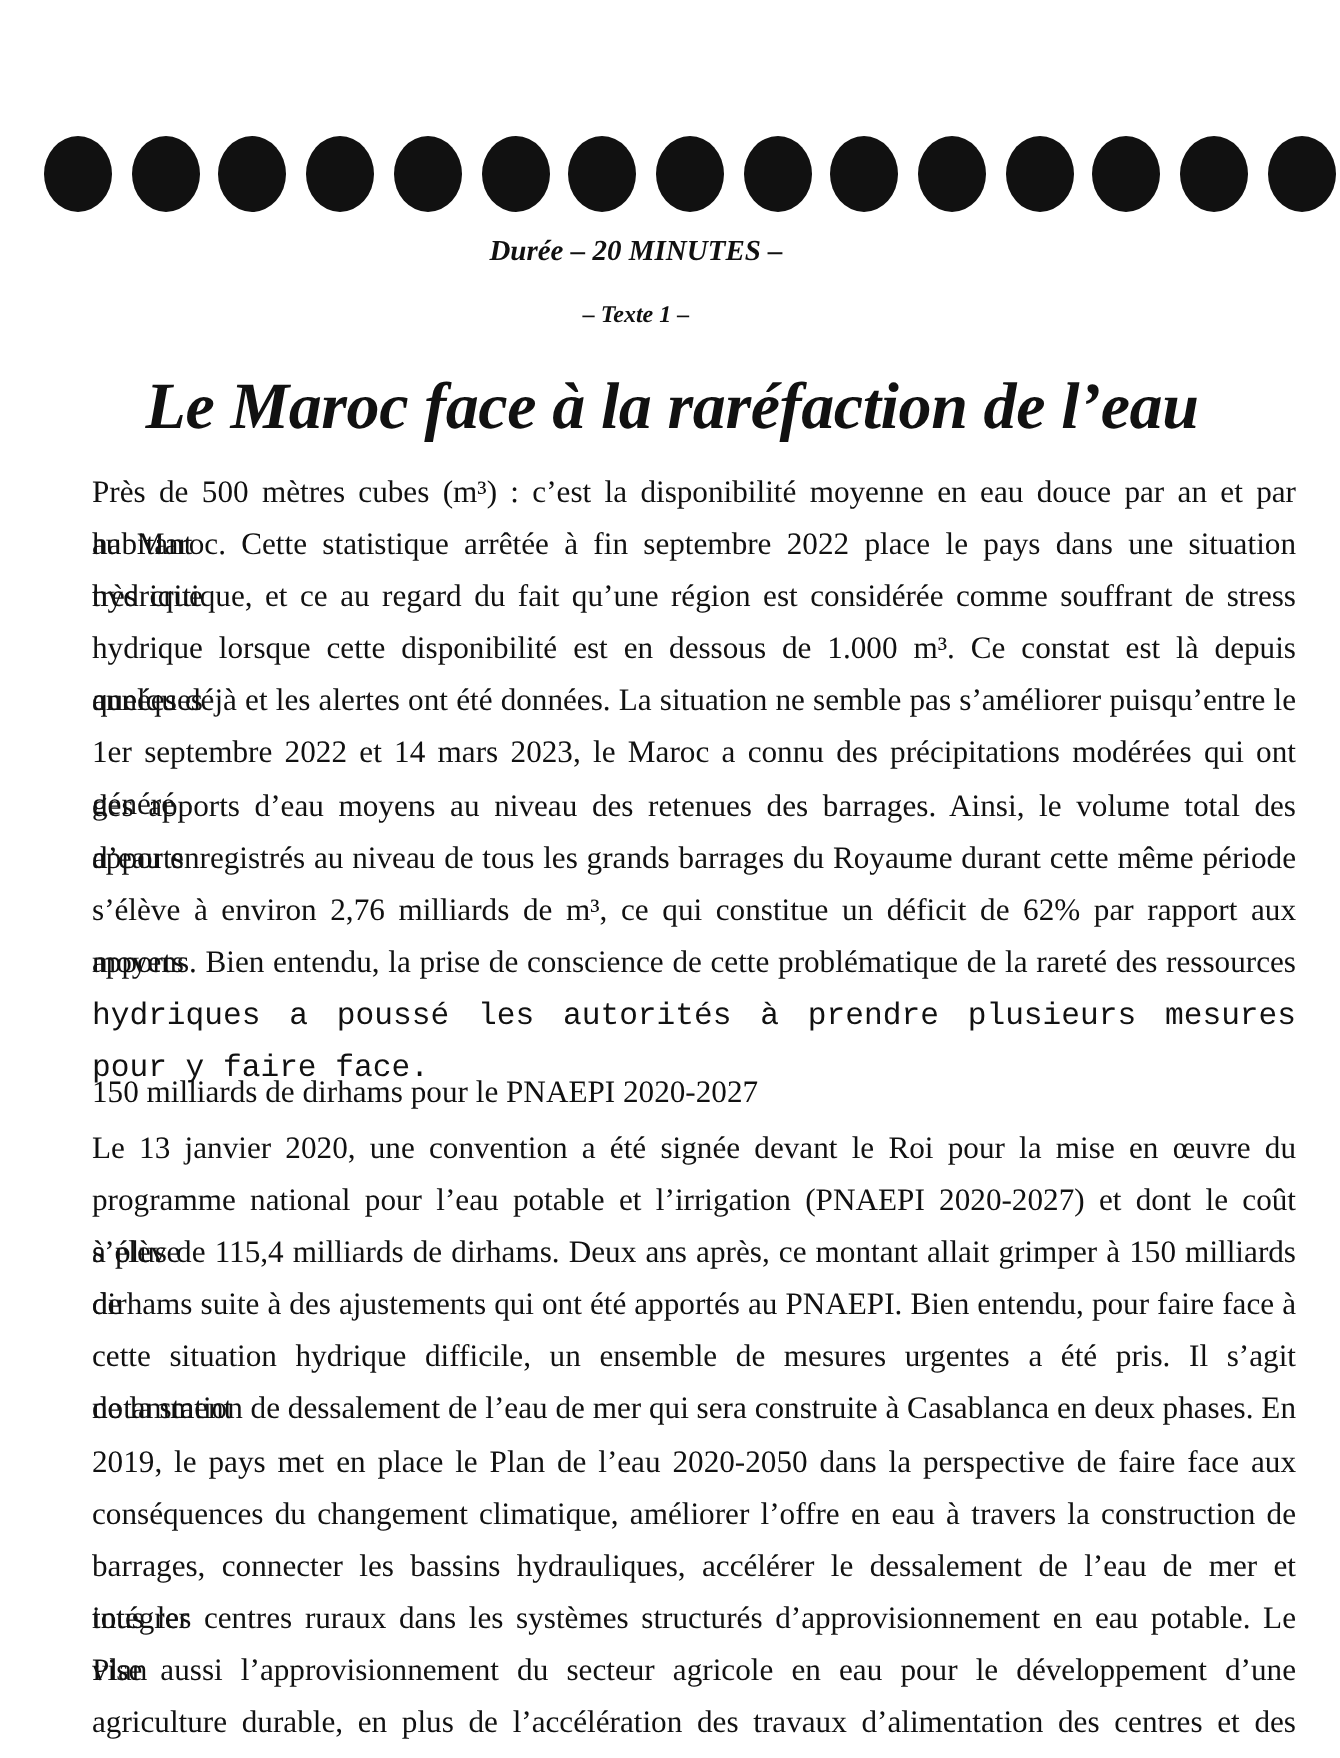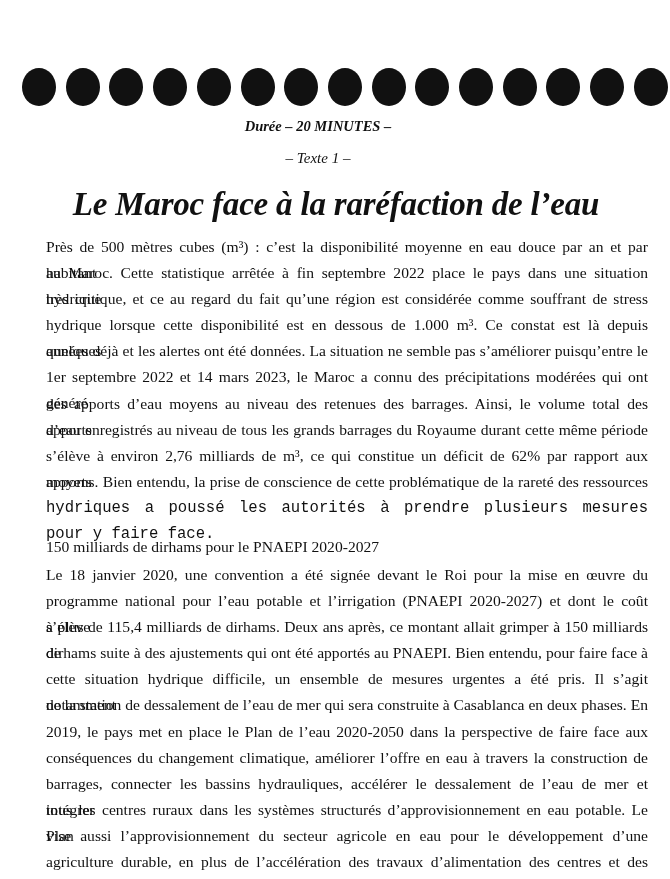"– Texte 1 –" .texte { font-size: 15px -> 12px; font-weight: normal -> bold }
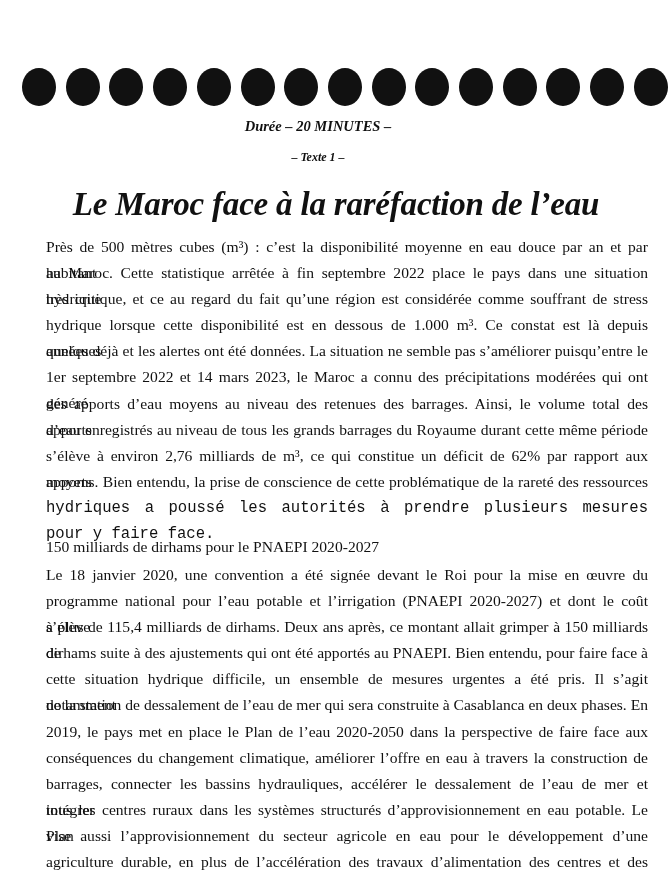"Le 18 janvier 2020, une" div.line { text: 18 -> 13 }
